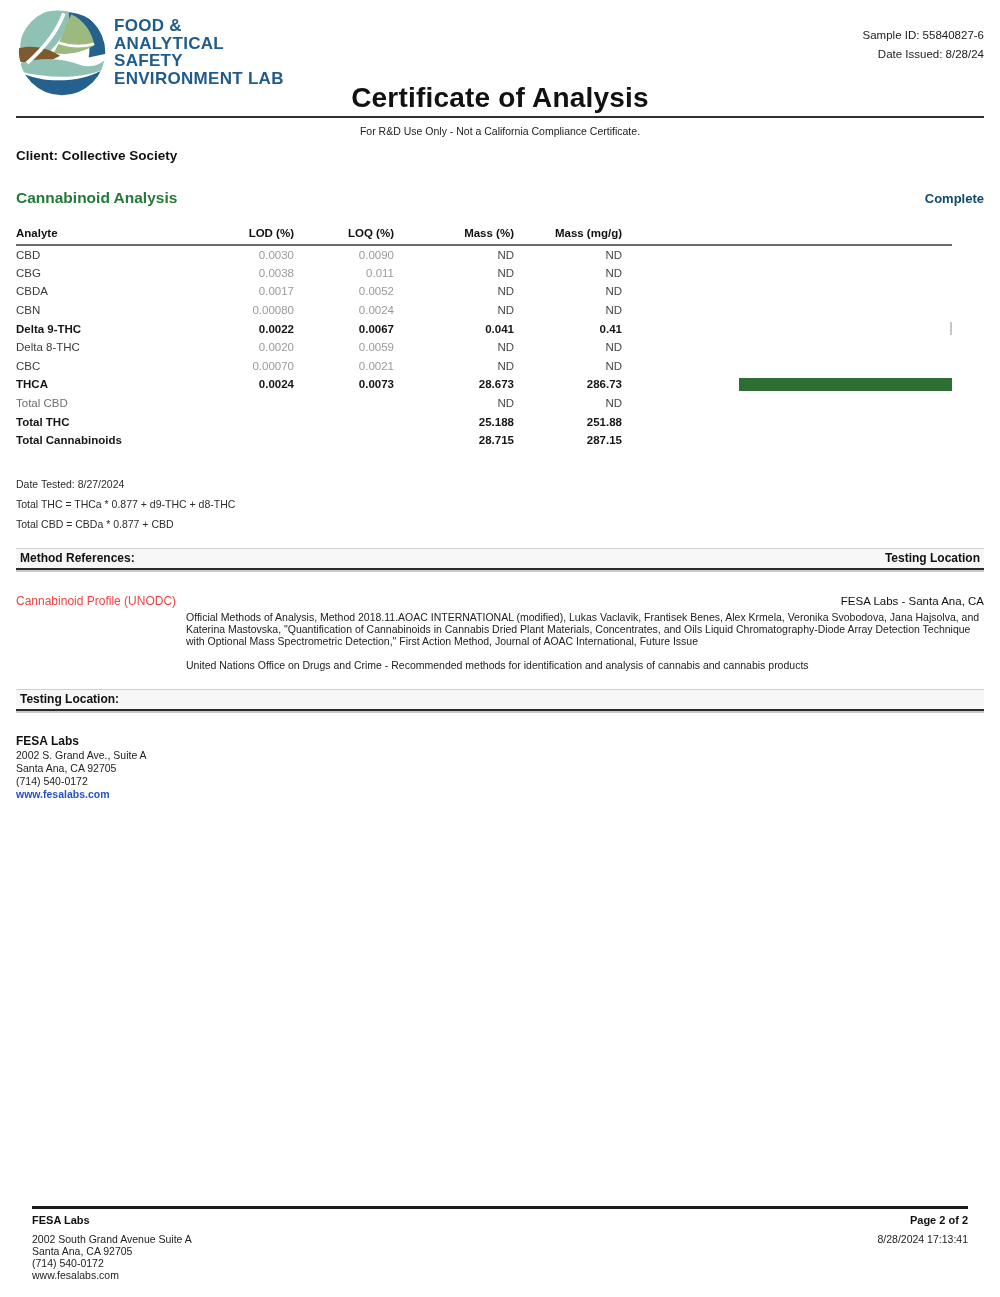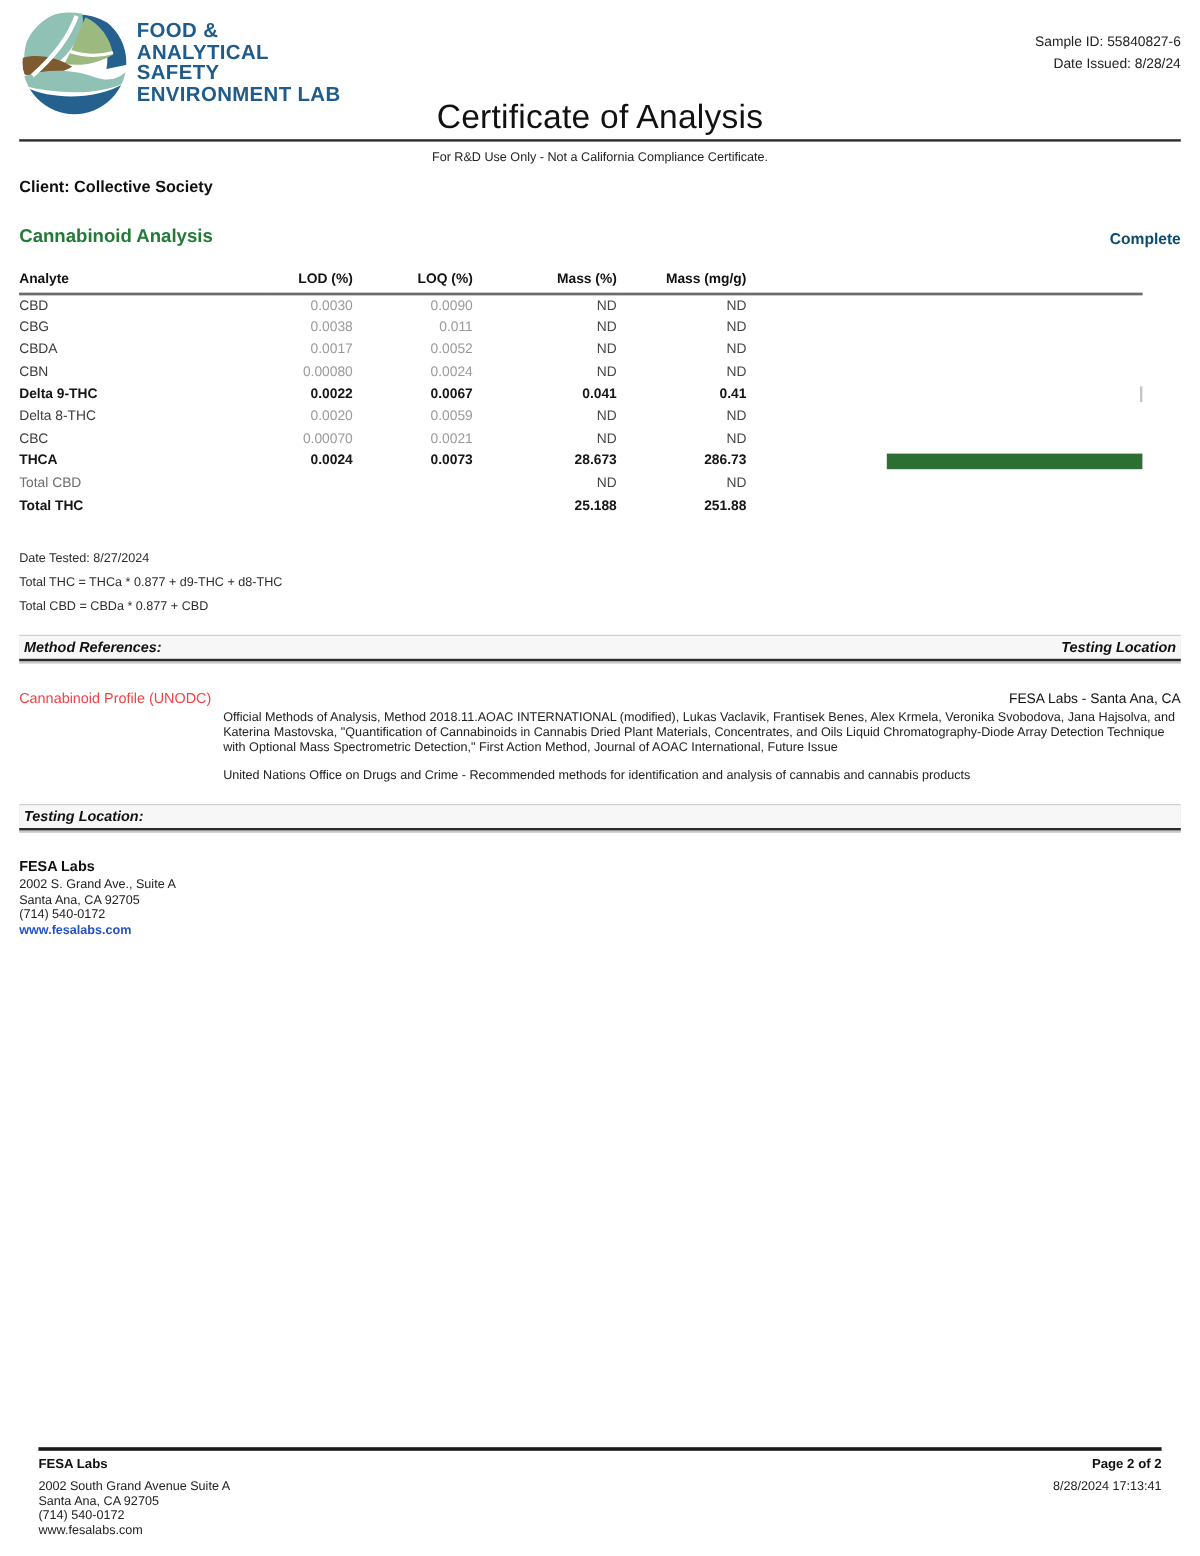"Certificate of Analysis" .doc-title { font-weight: 400 -> 700 }
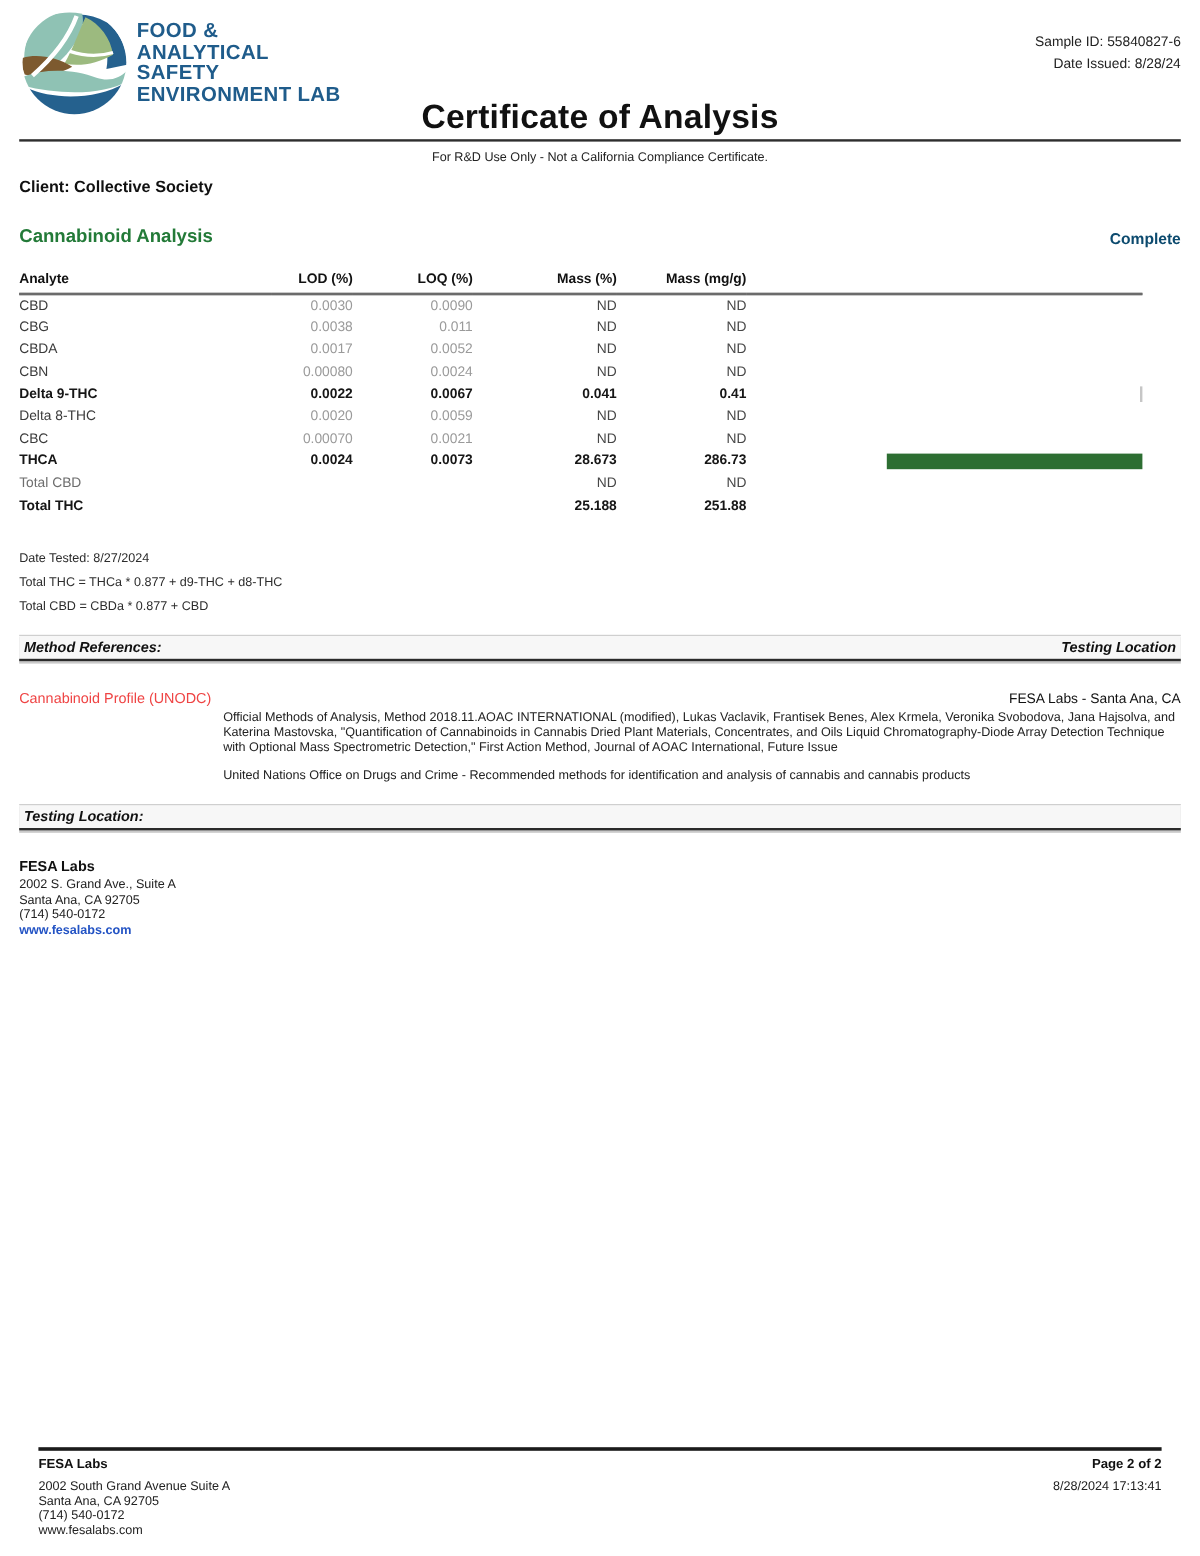"Total Cannabinoids" tr.b { html: none -> <tr> <td>Total Cannabinoids</td> <td></td> <td></td> <td>28.715</td> <td>287.15</td> <td></td> </tr> }
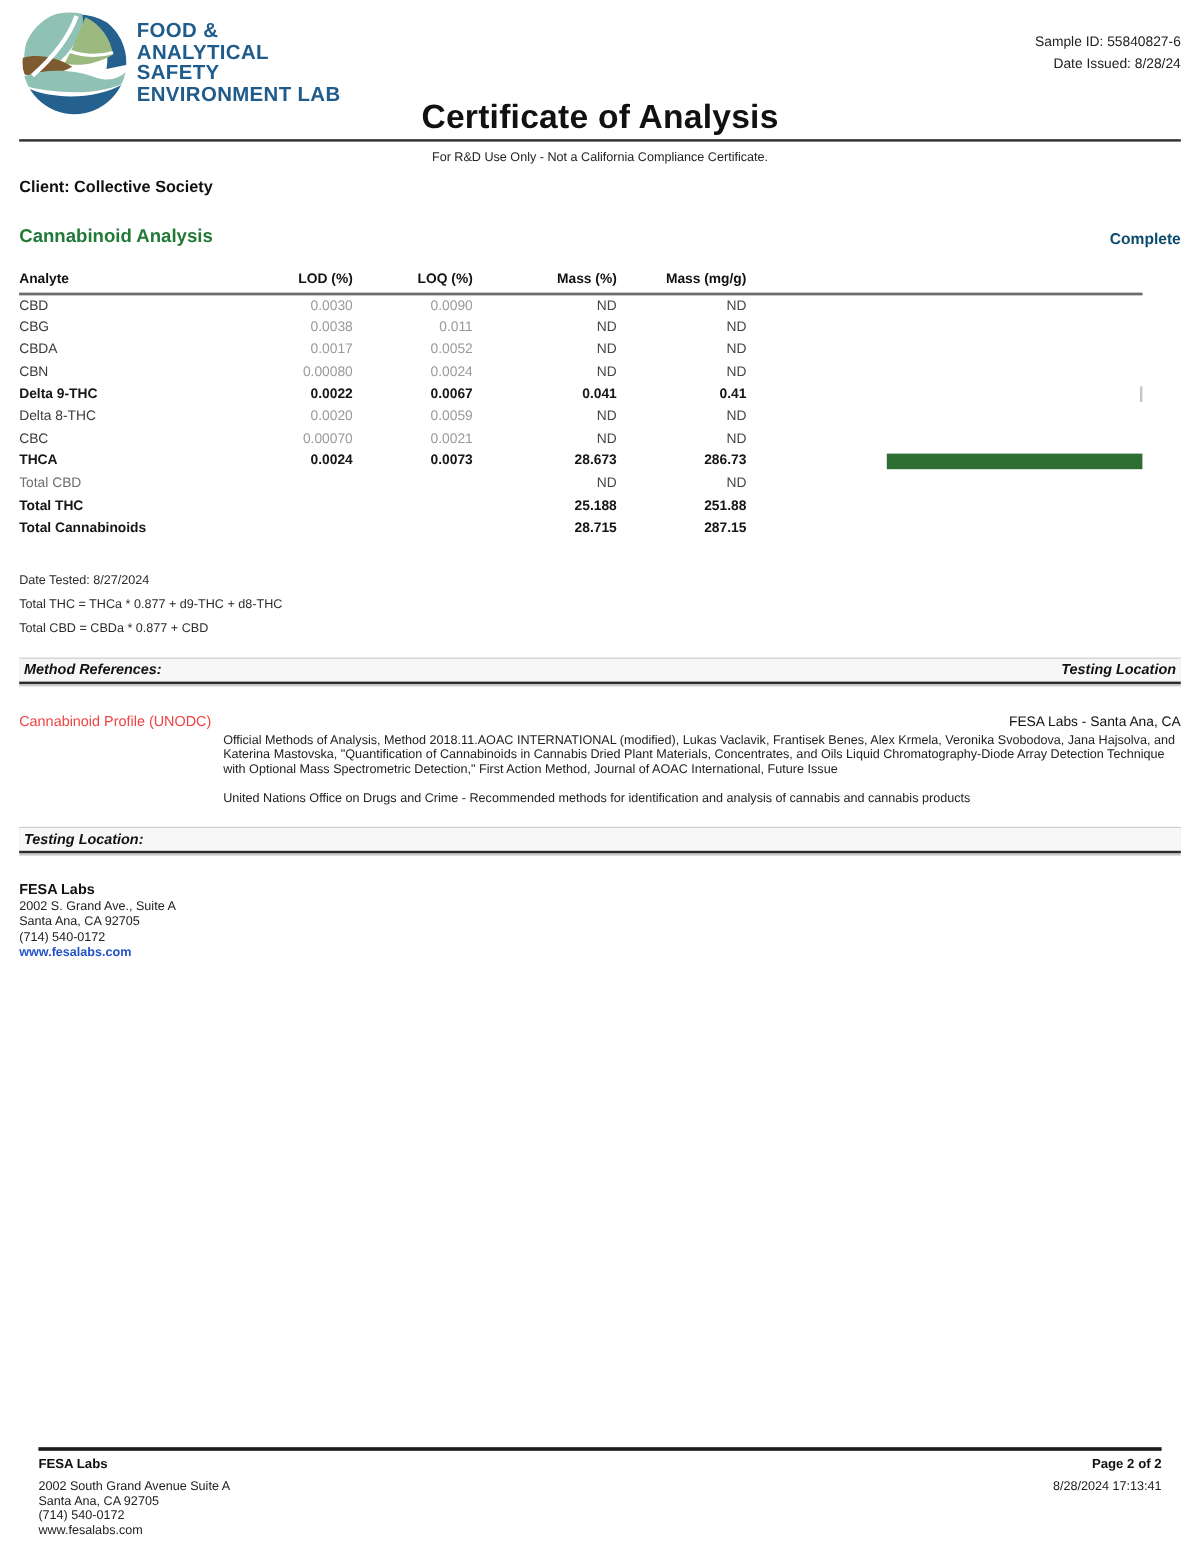"Method References:" .band { font-style: italic -> none }
